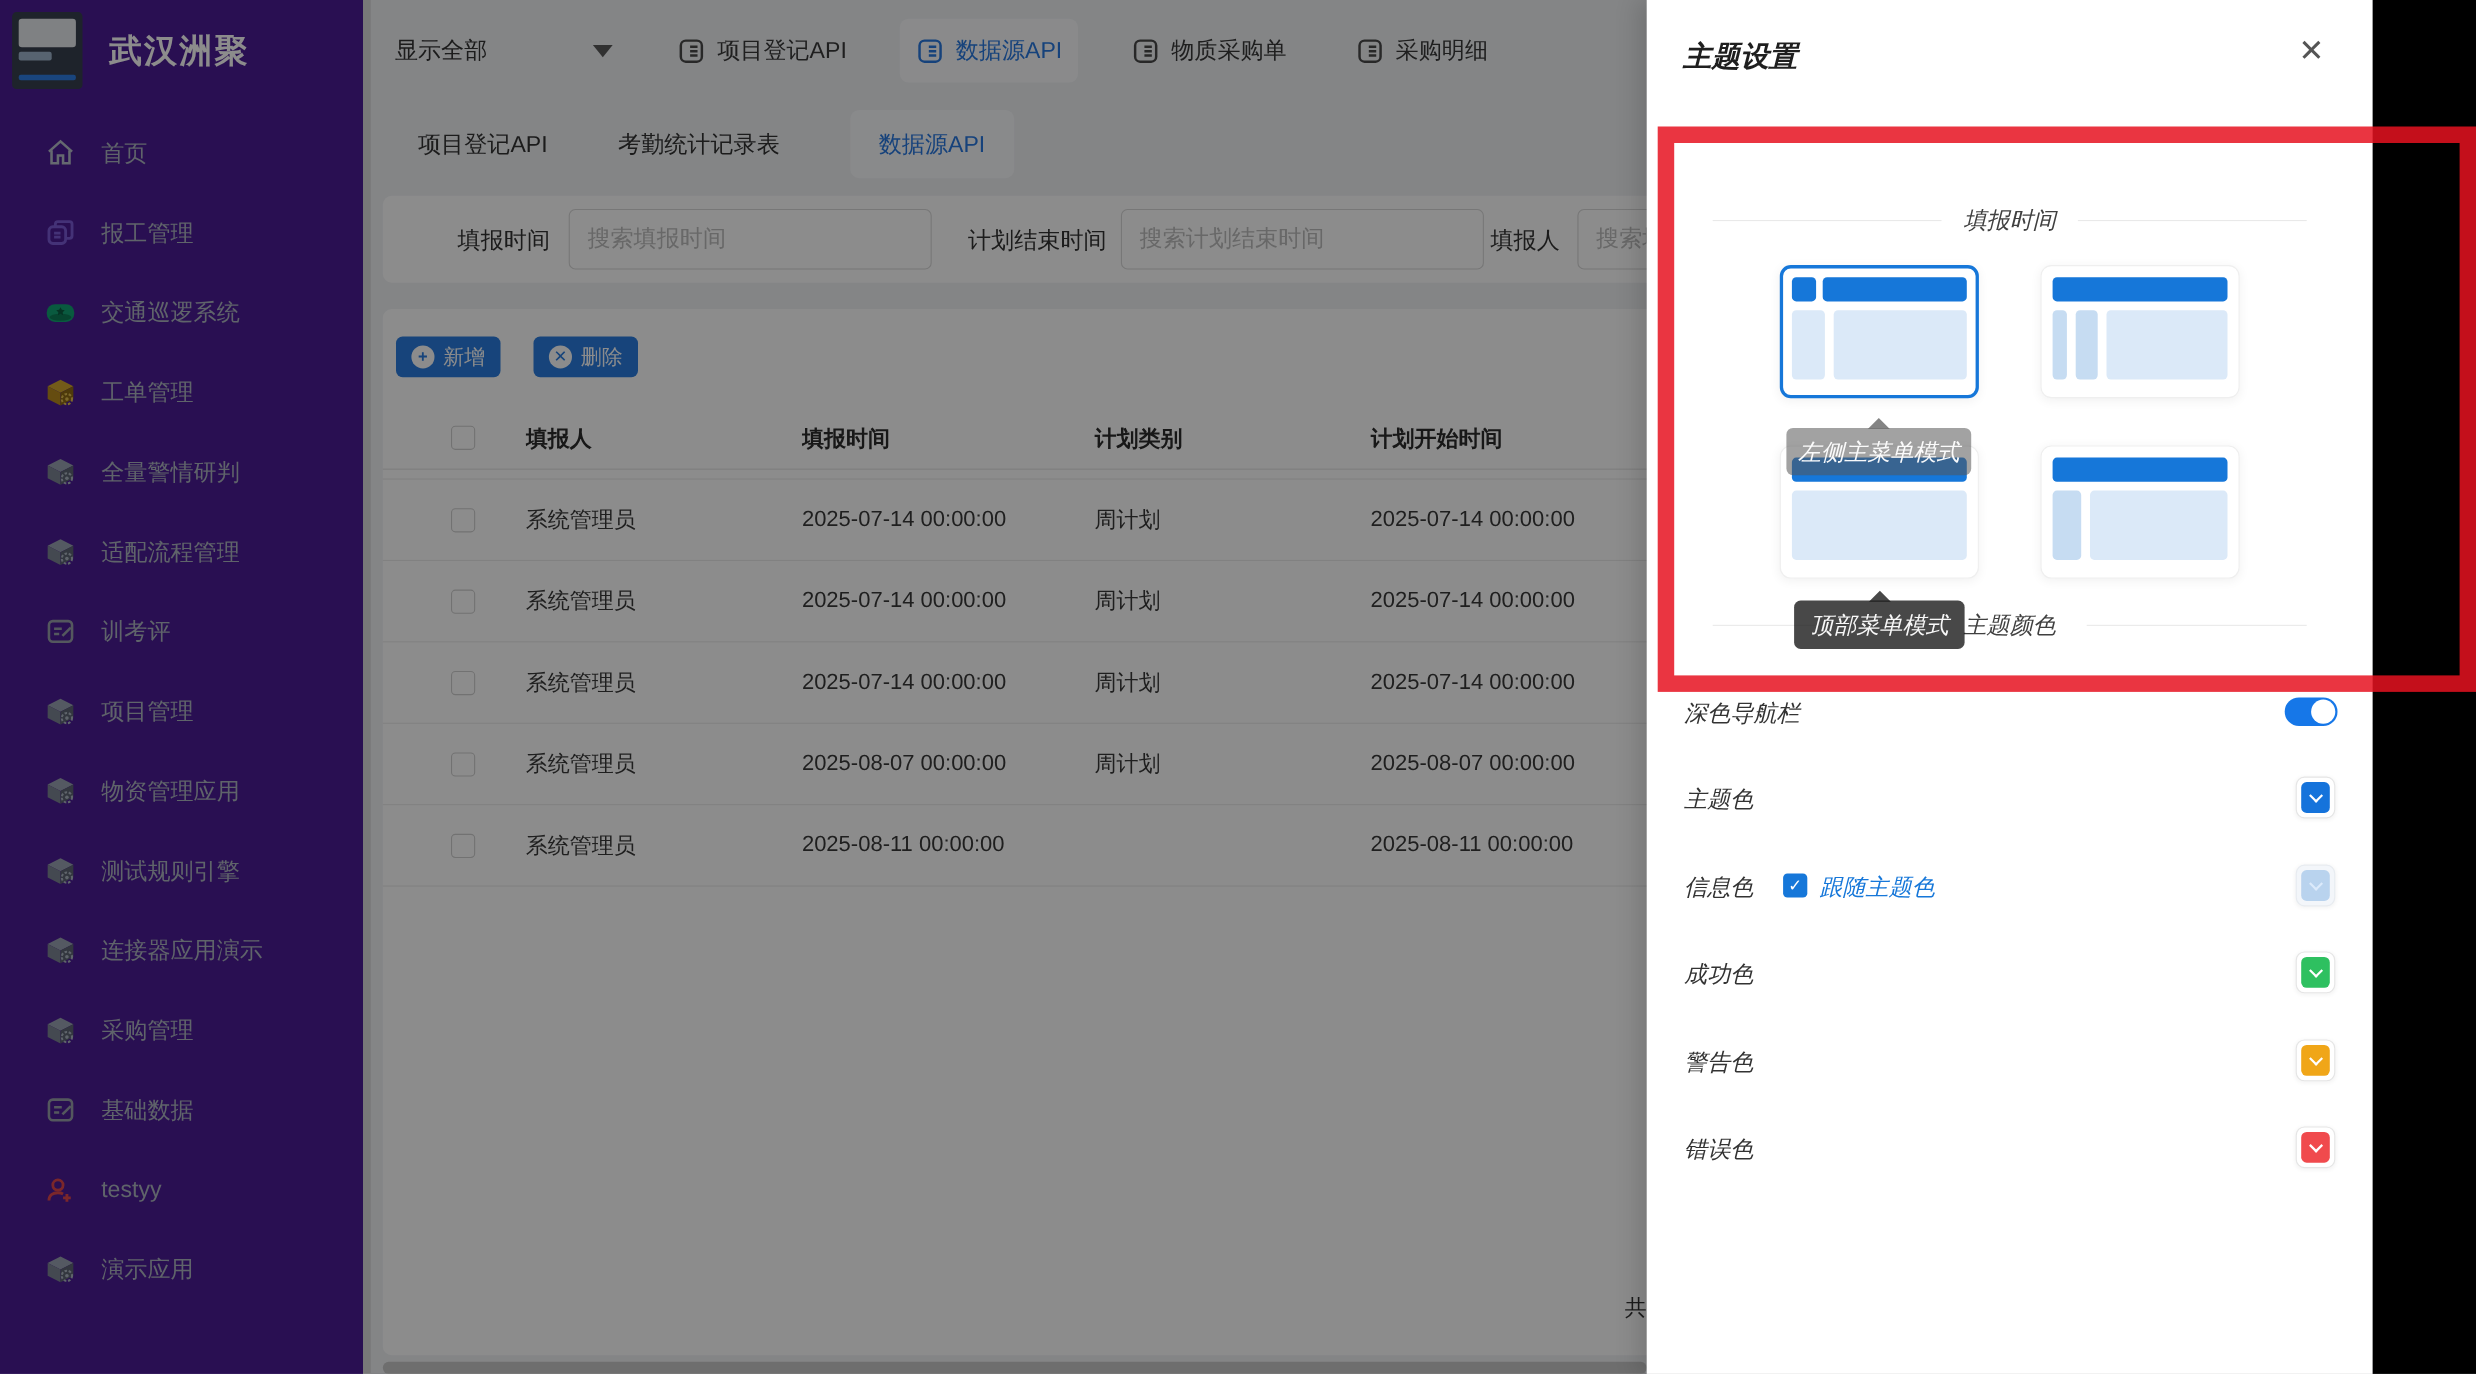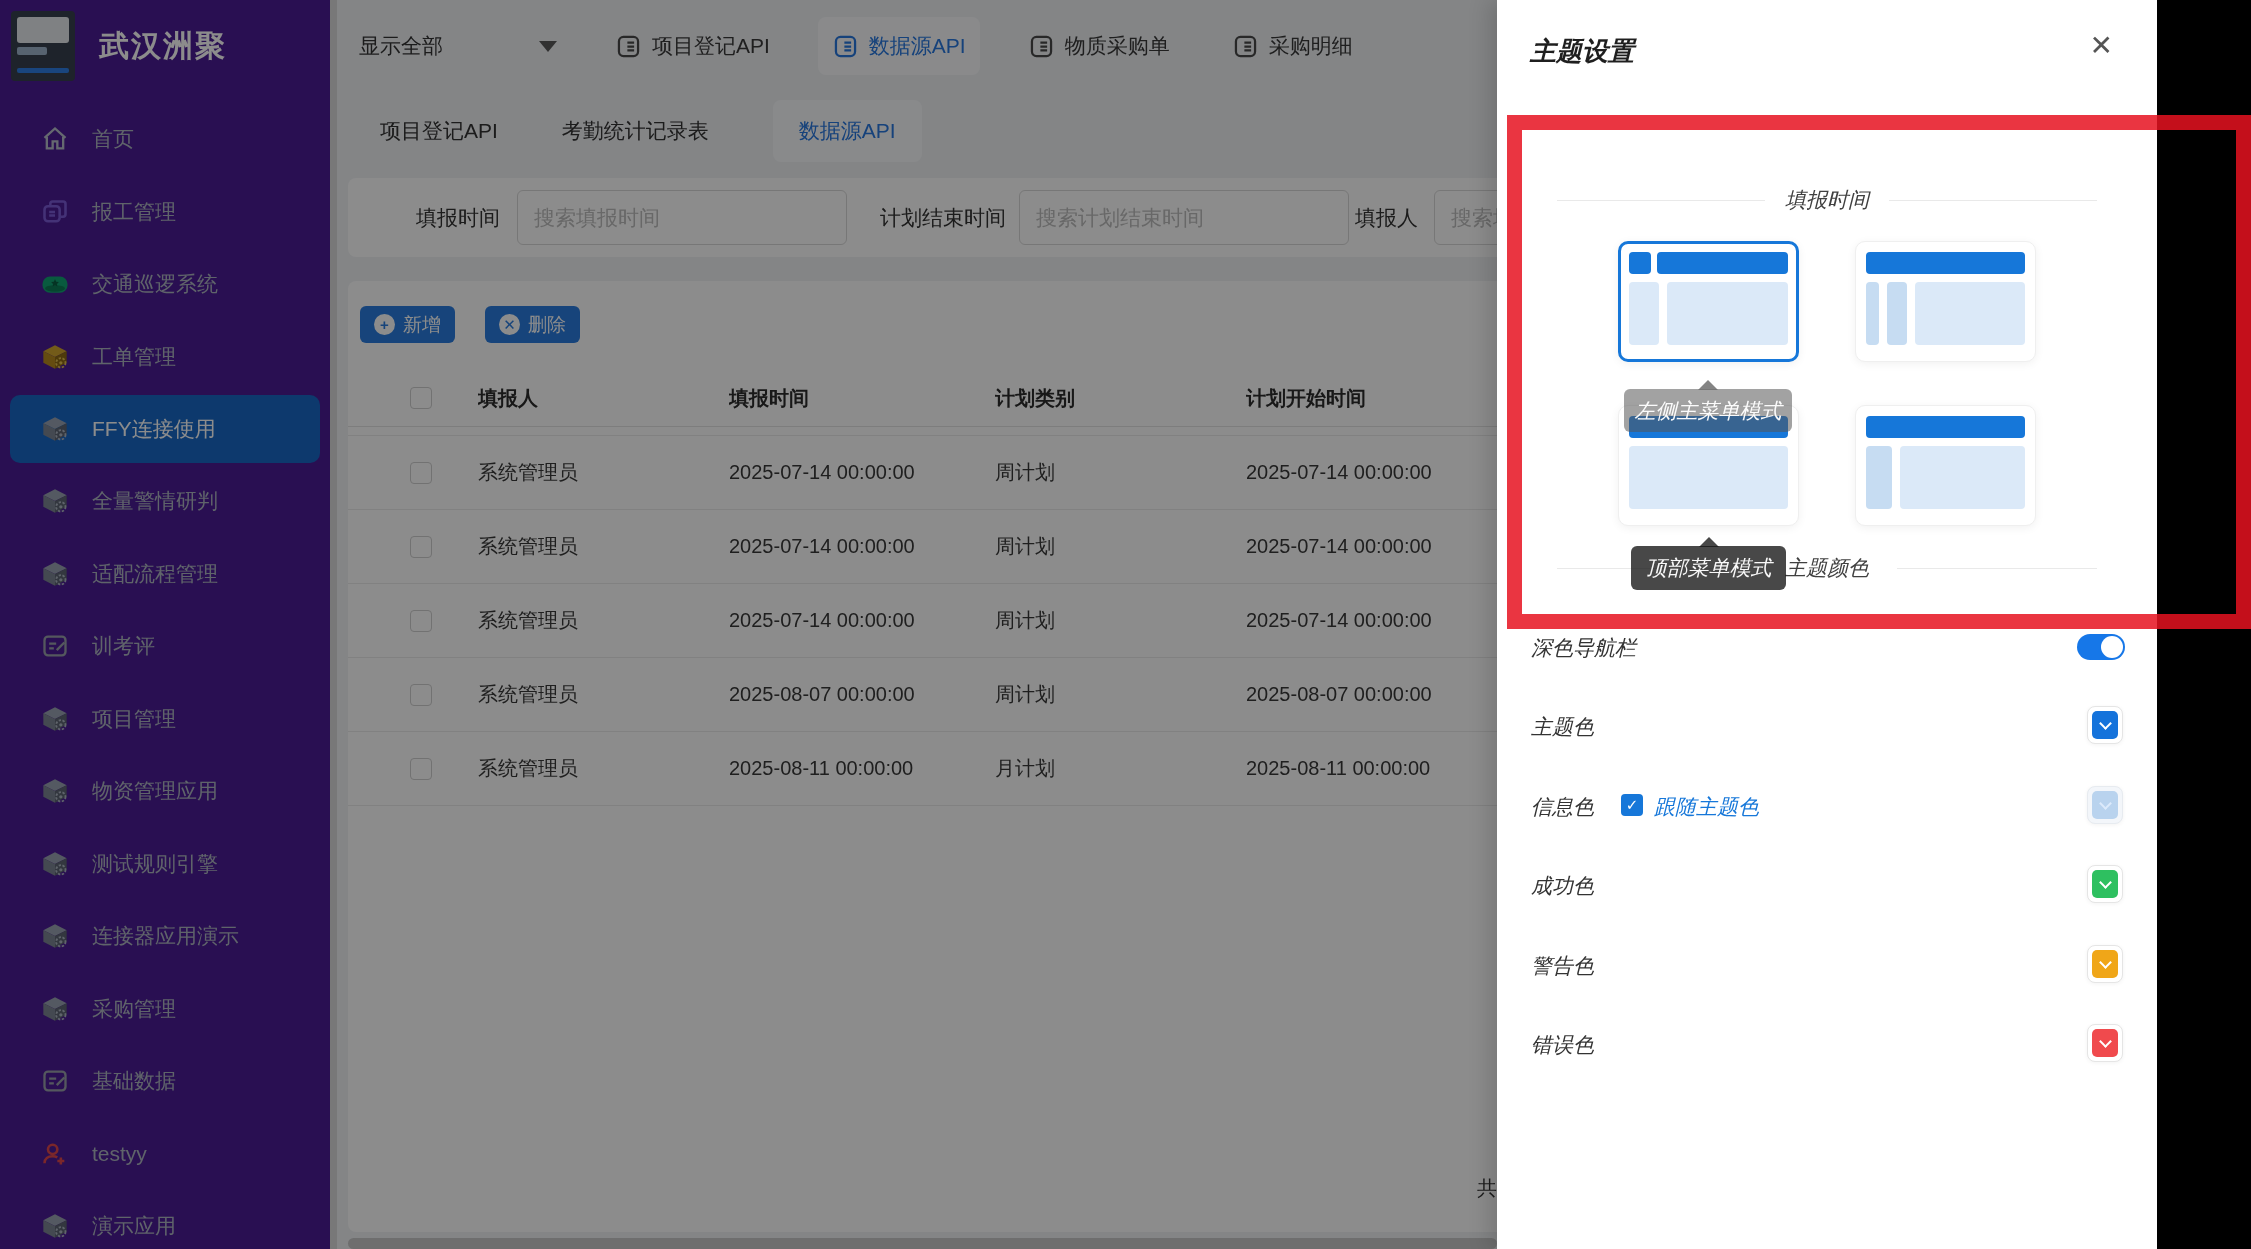"FFY连接使用" div.mi { html: <div> <span> <svg> <path></path> <path></path> <path></path> <circle></circle> <circle></circle> </svg> </span> <span>FFY连接使用</span> </div> -> none }
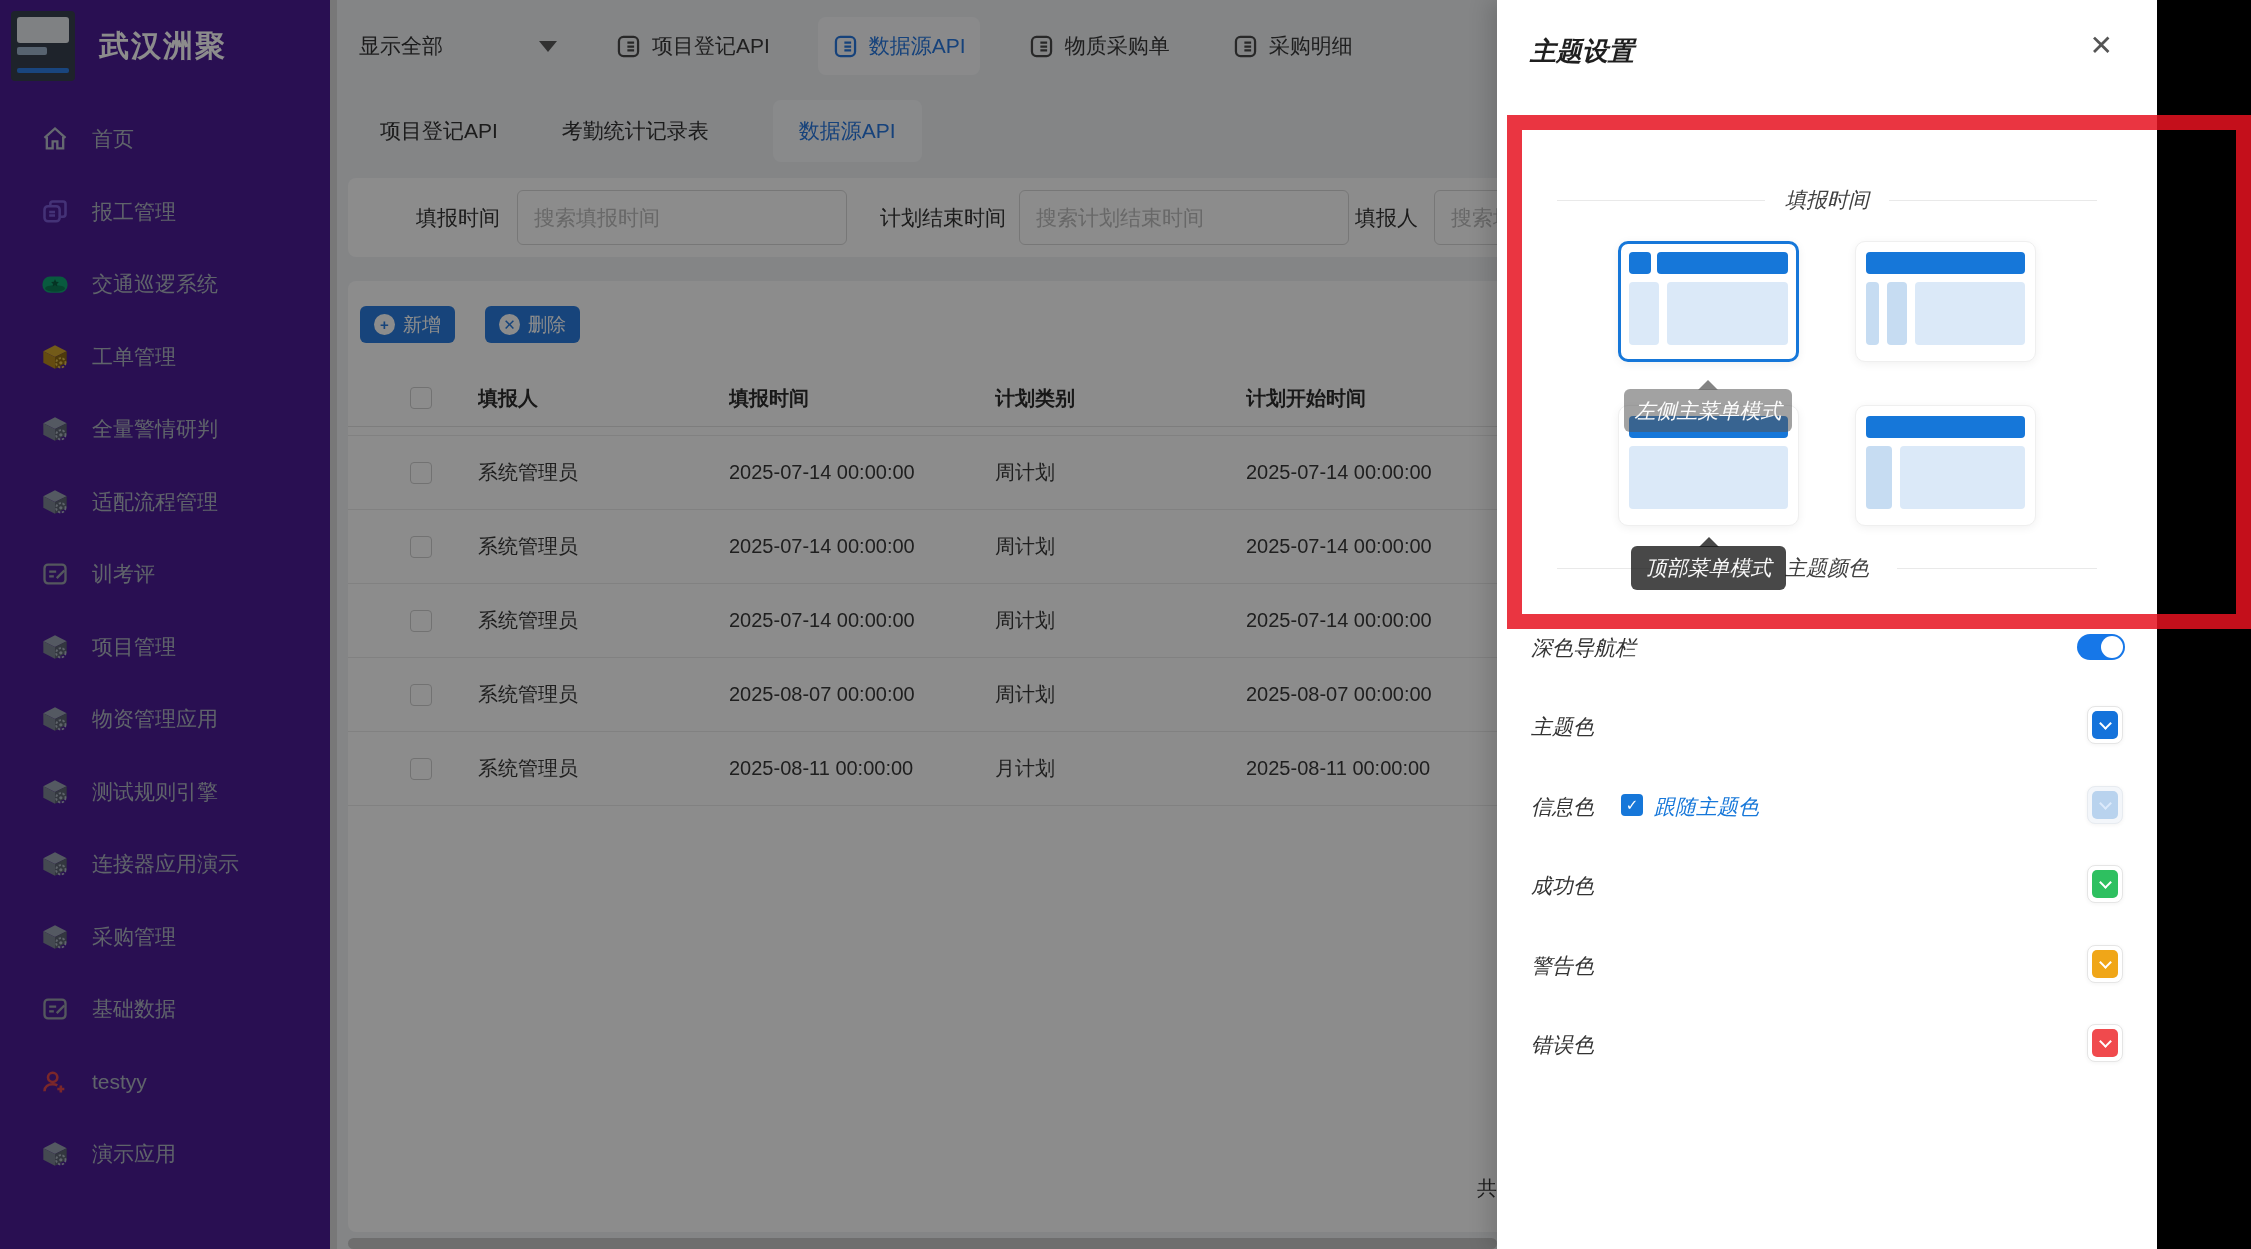"月计划" div.cell { html: <div>月计划</div> -> none }
